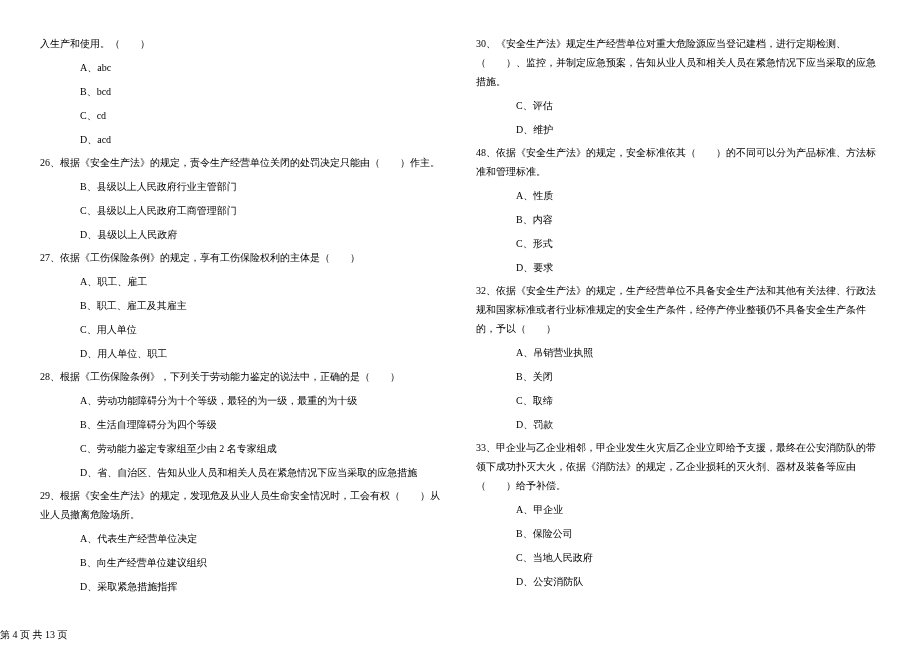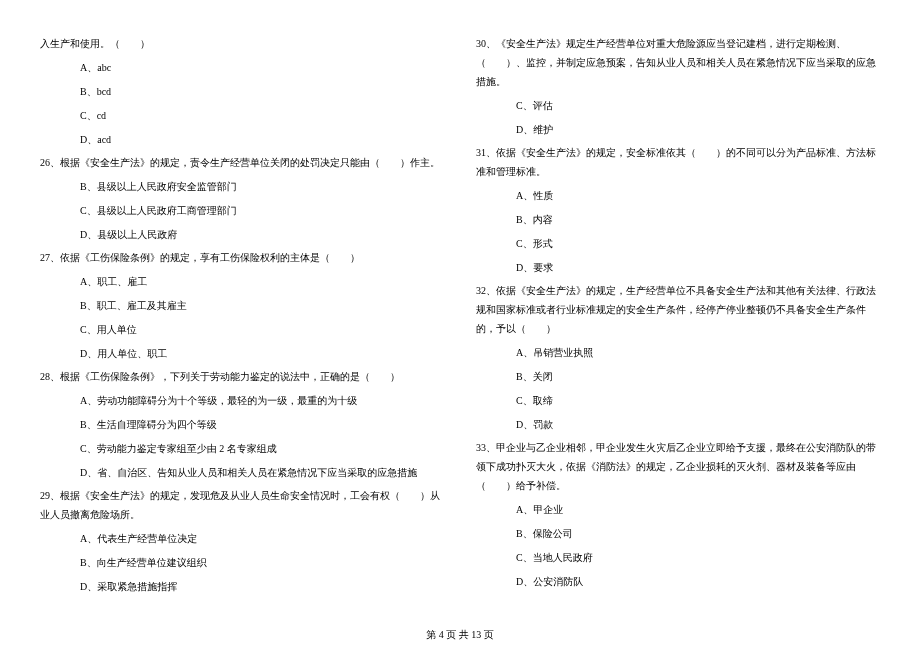"31、依据《安全生产法》的规定，安全标准依其（" div.question-text { text: 31 -> 48 }
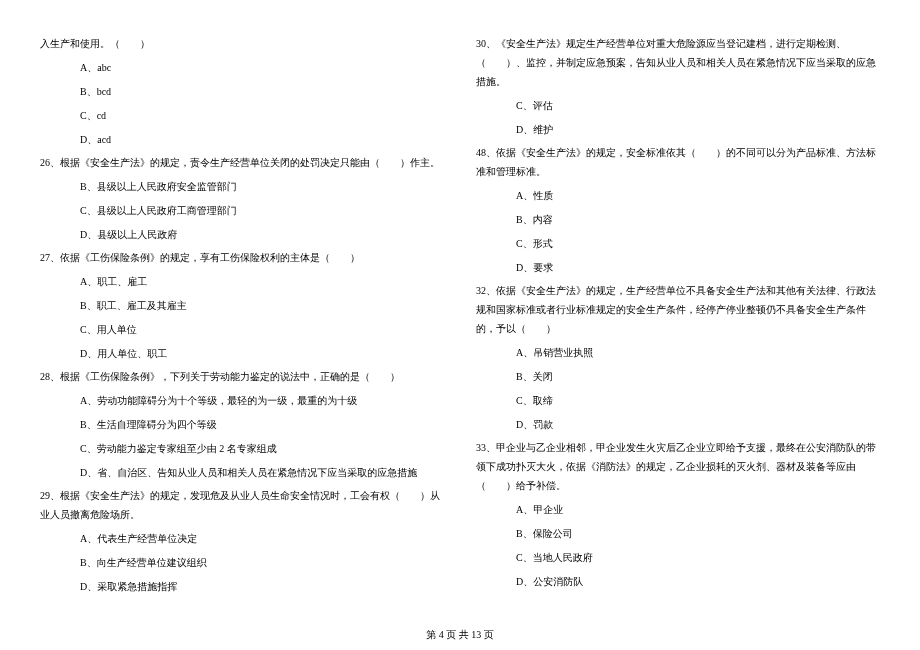"B、县级以上人民政府安全监管部门" div.option { text: 安全监 -> 行业主 }
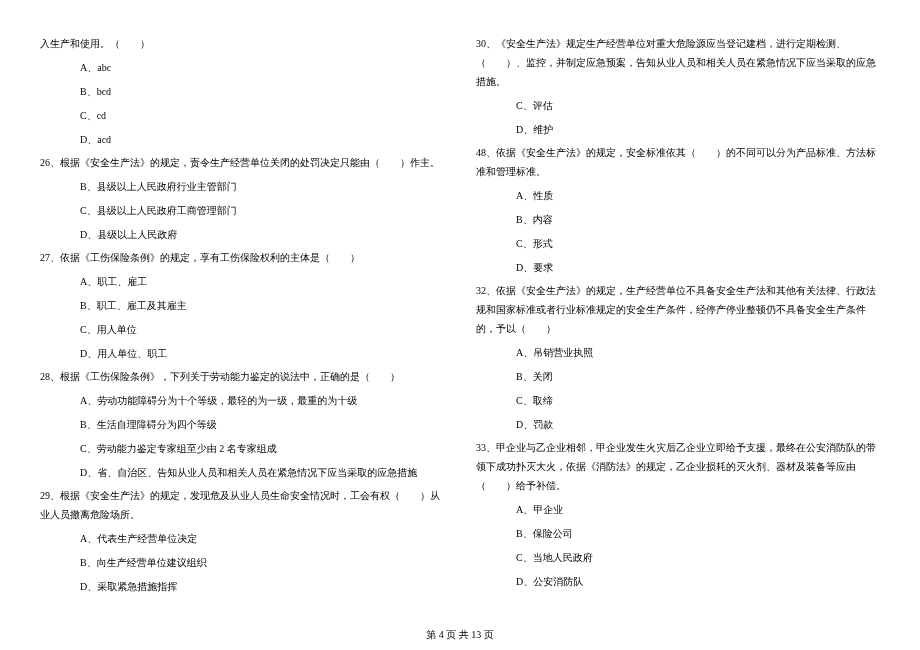"第 4 页 共 13" .footer { text-align: center -> none }
